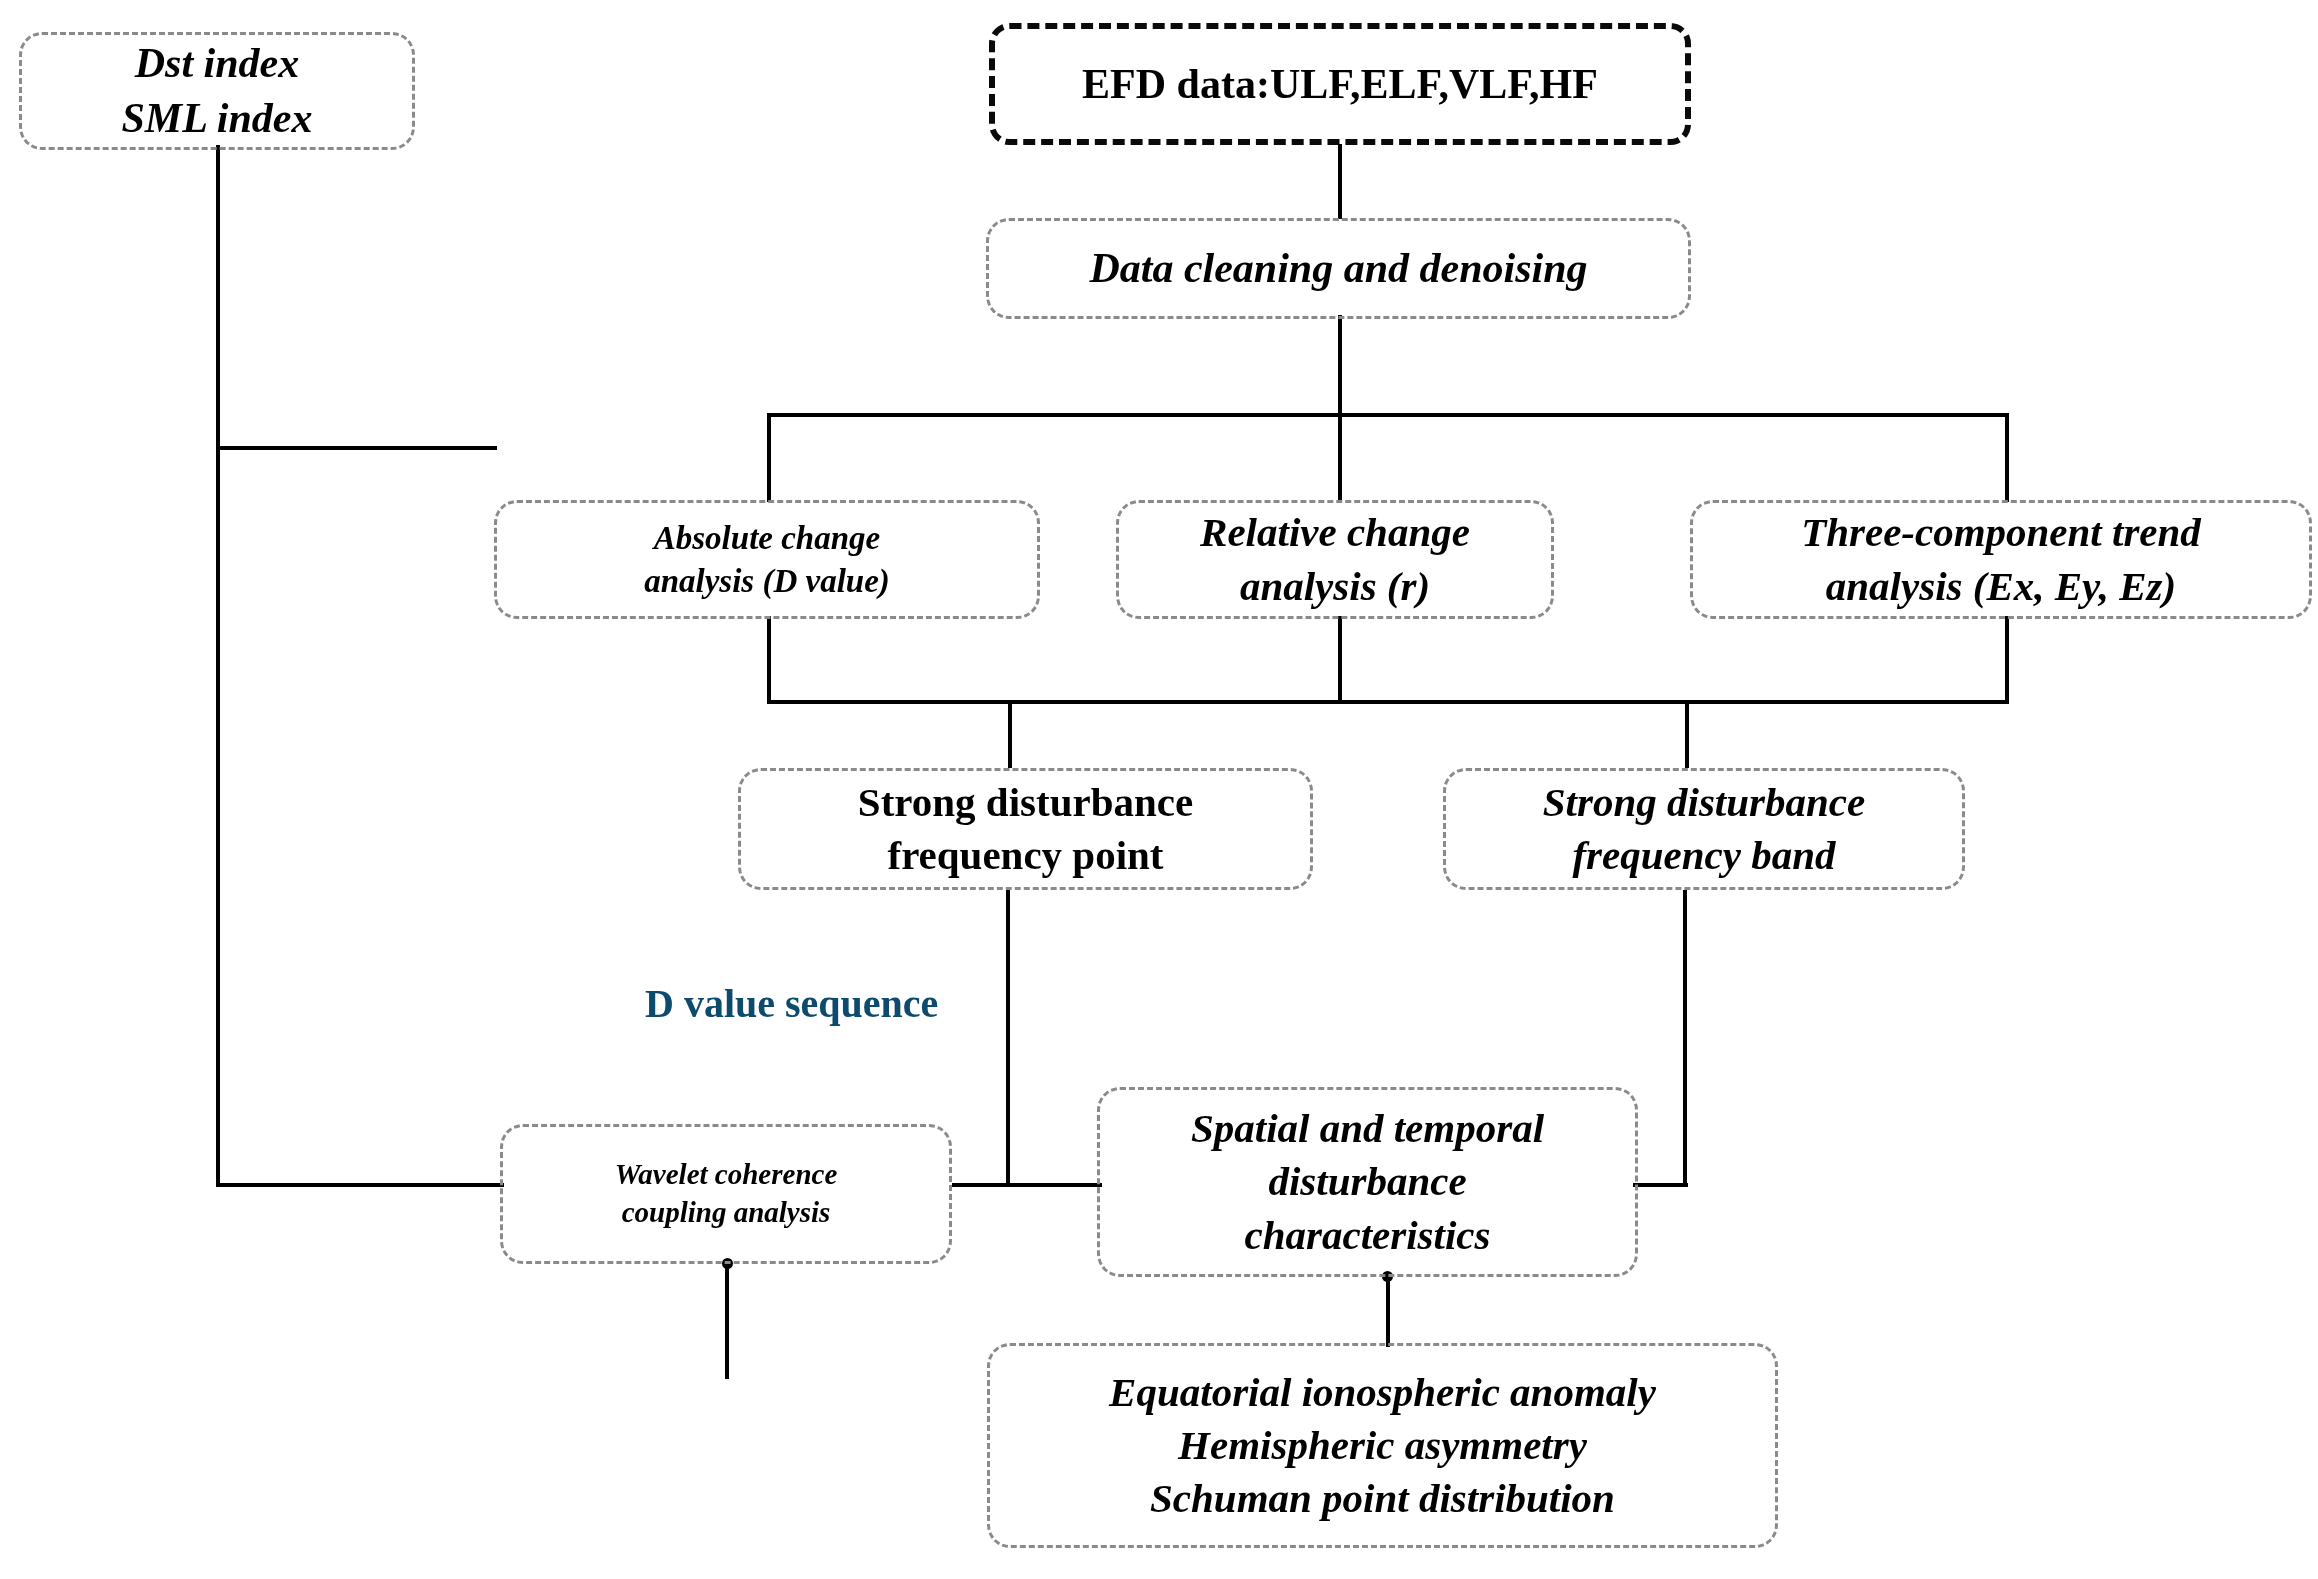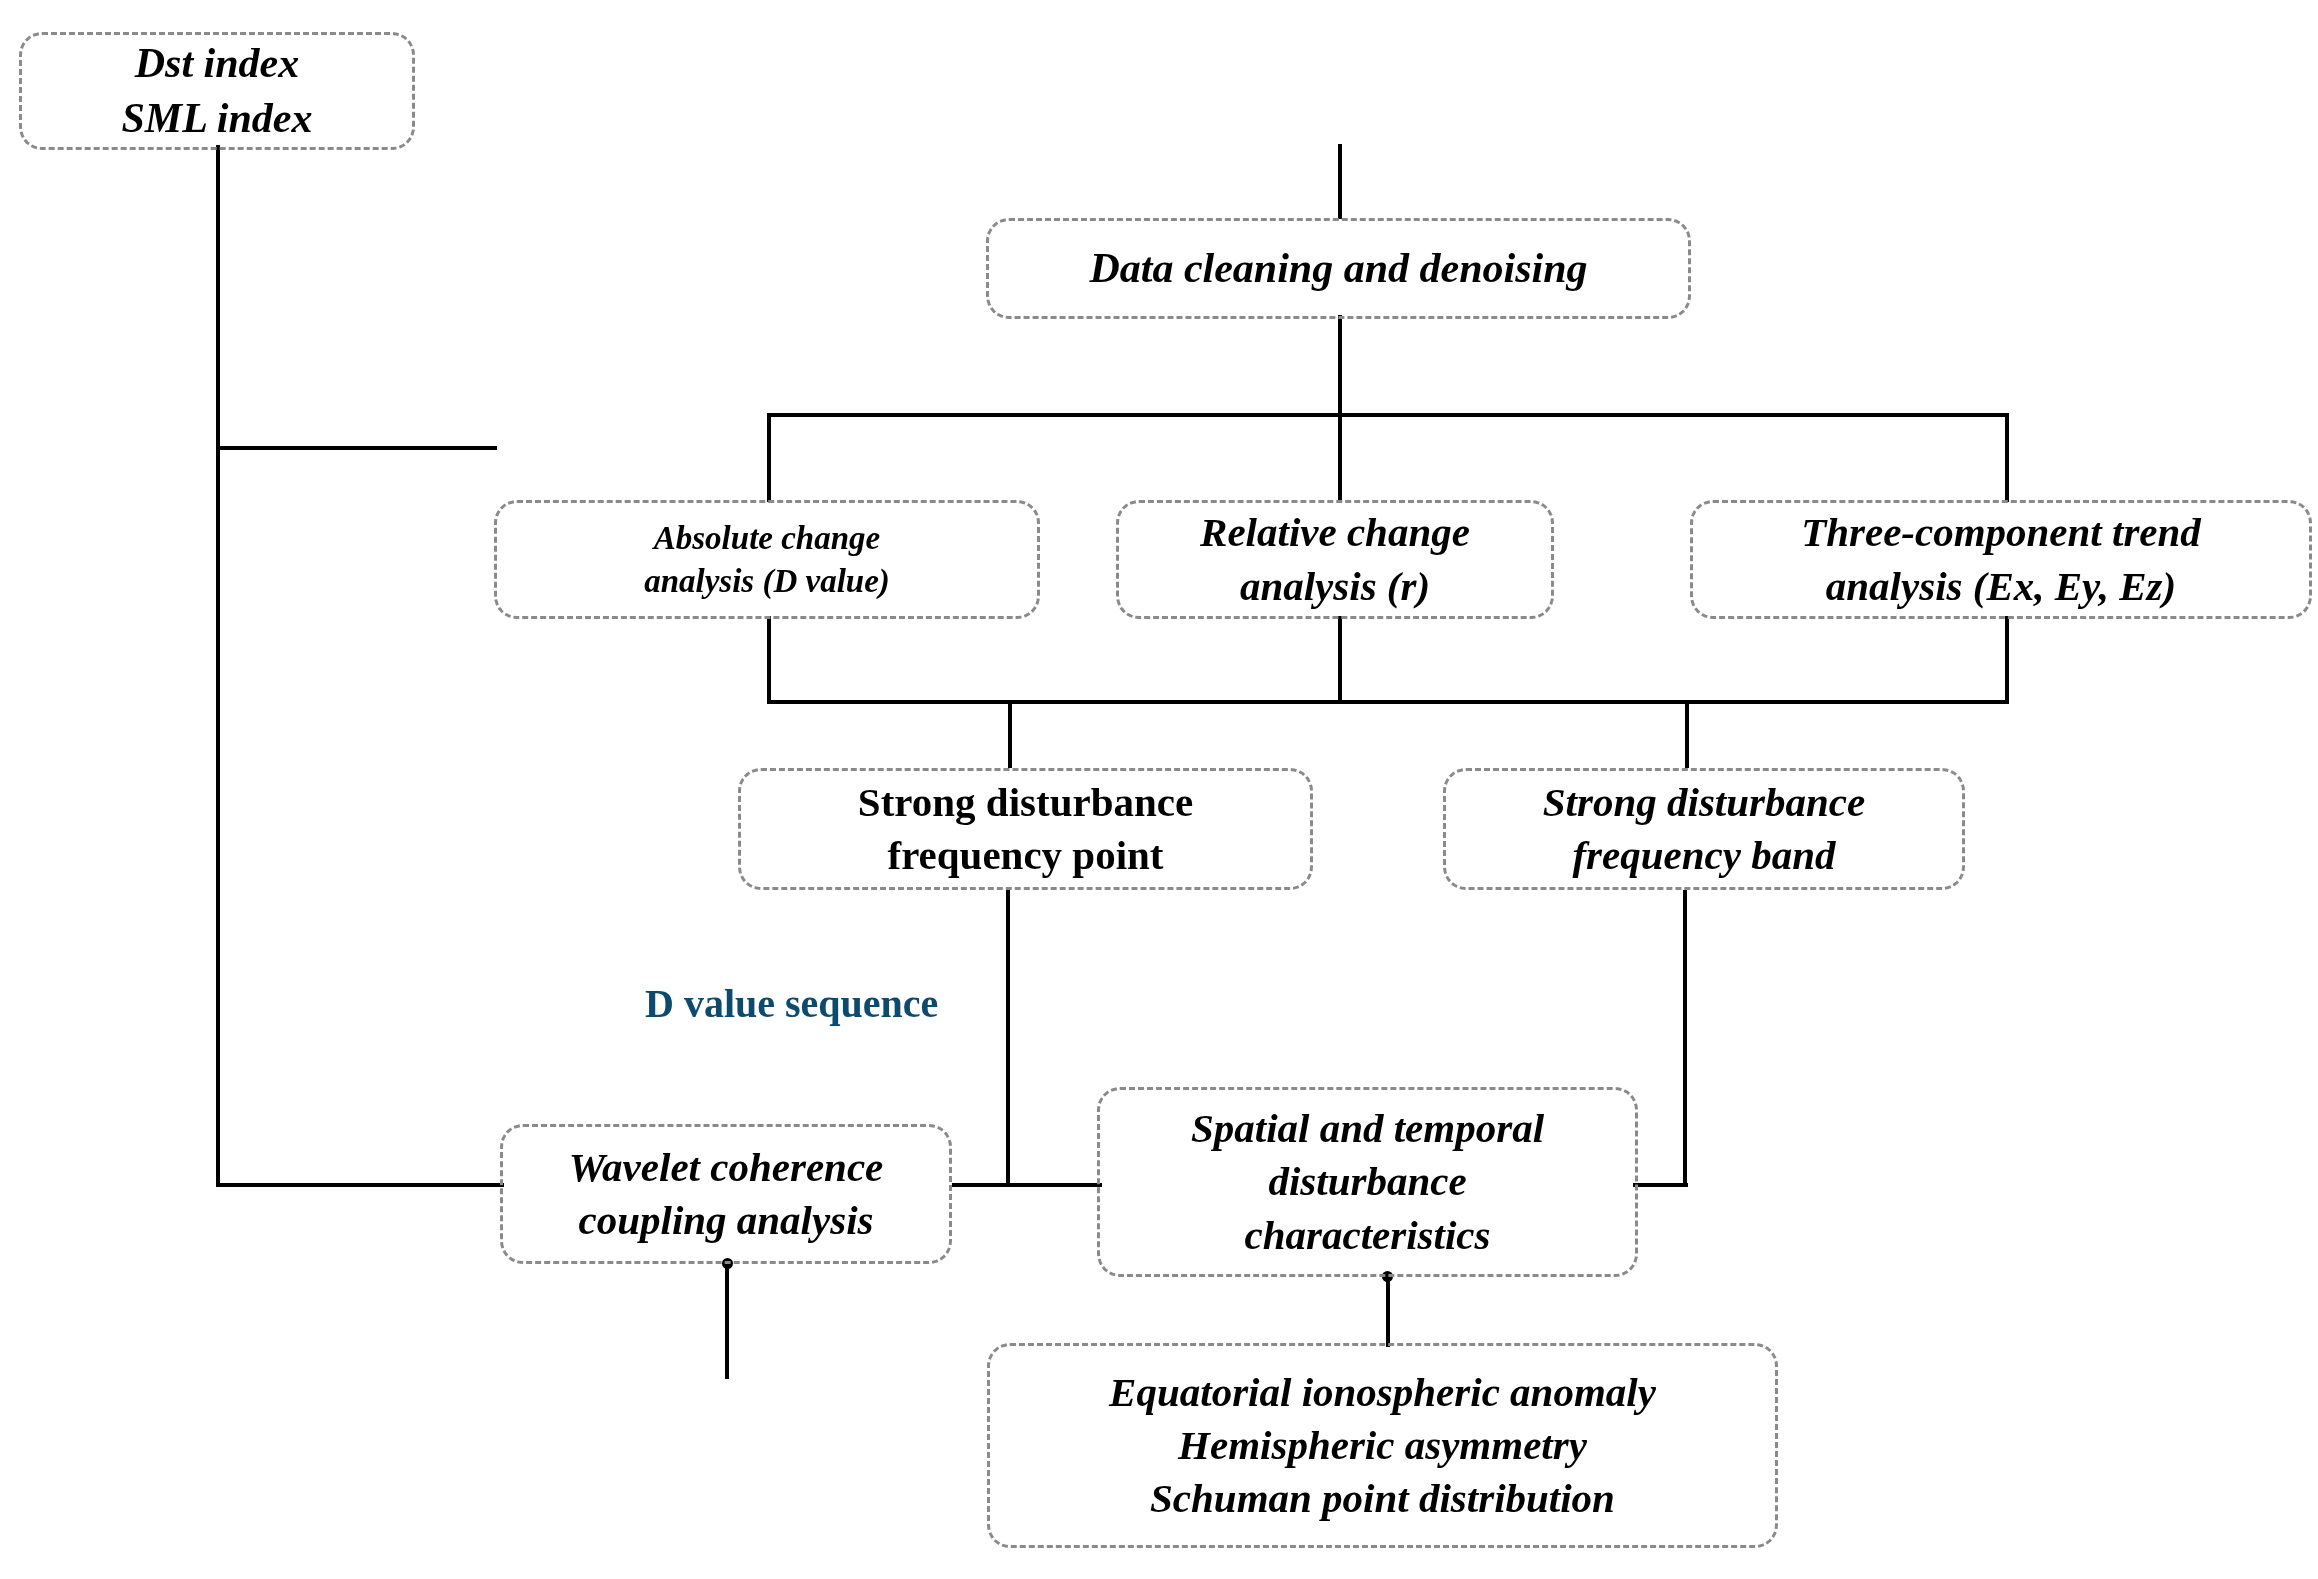"EFD data:ULF,ELF,VLF,HF" div.node { html: none -> <div> <span>EFD data:ULF,ELF,VLF,HF</span> </div> }
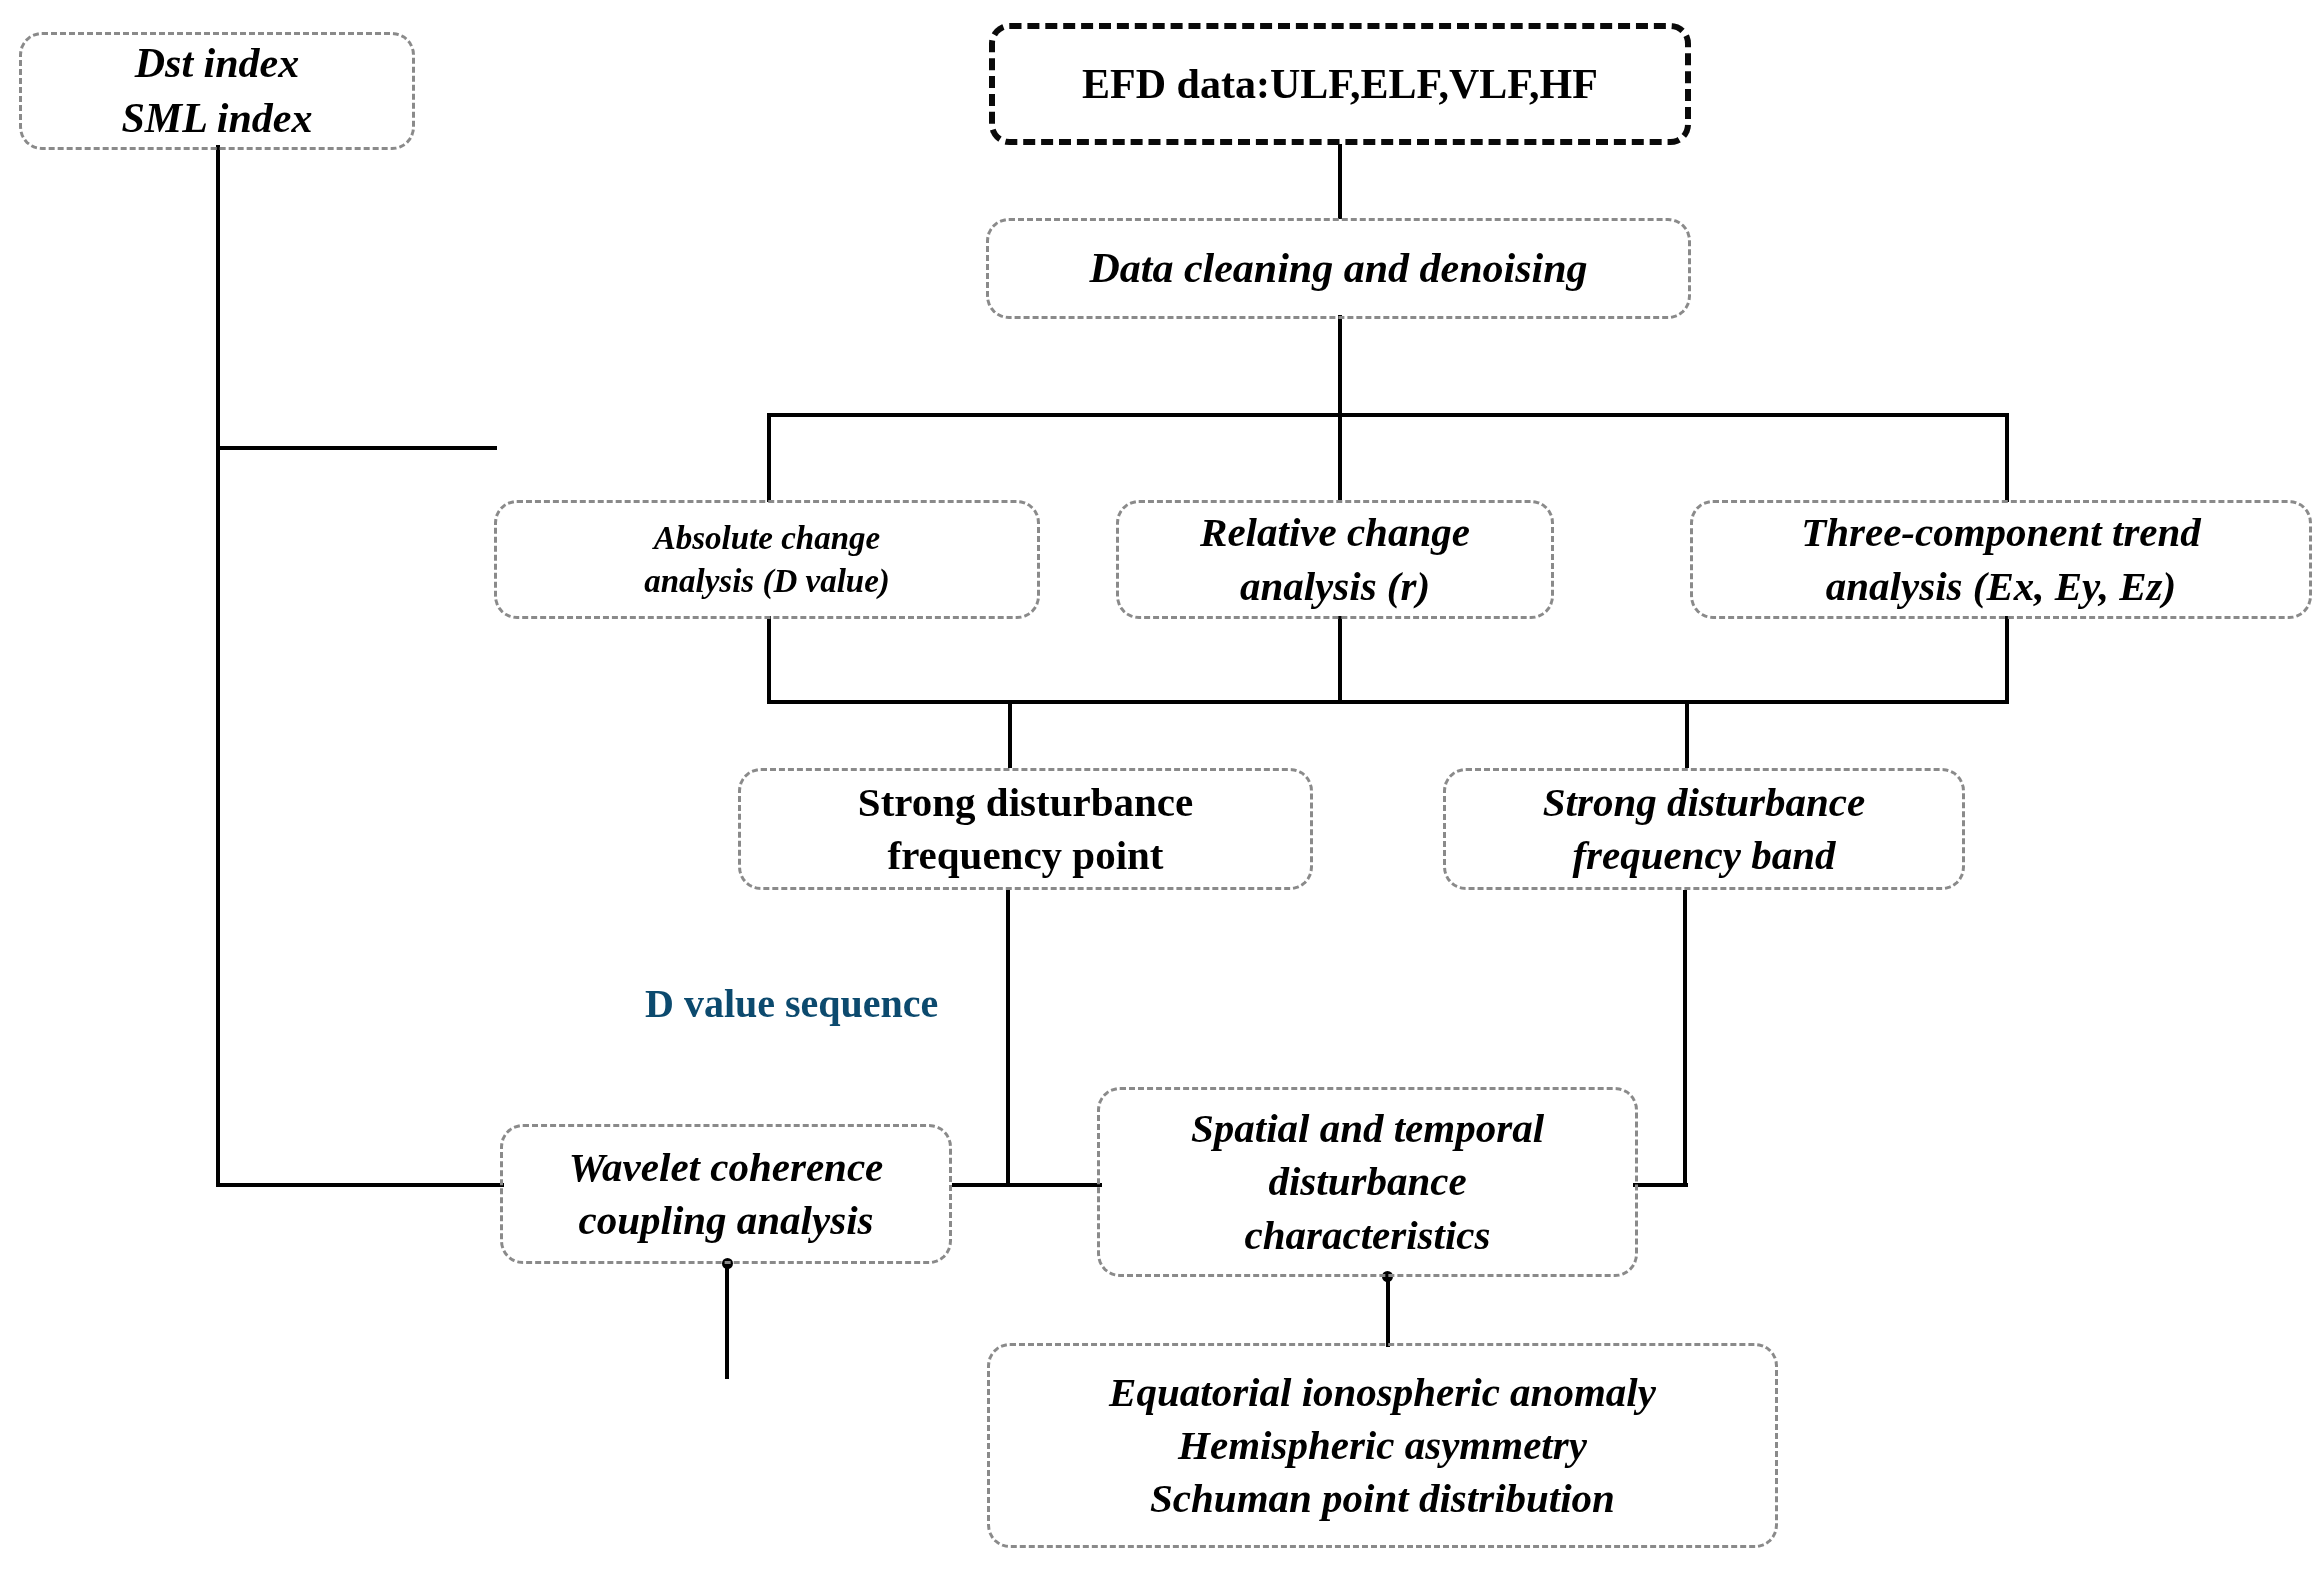"Wavelet coherence" div.node { font-size: 41px -> 29px }
